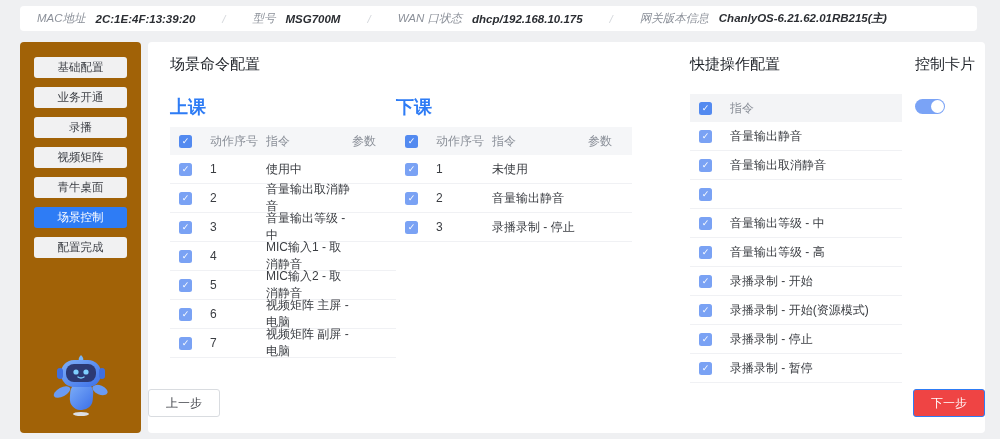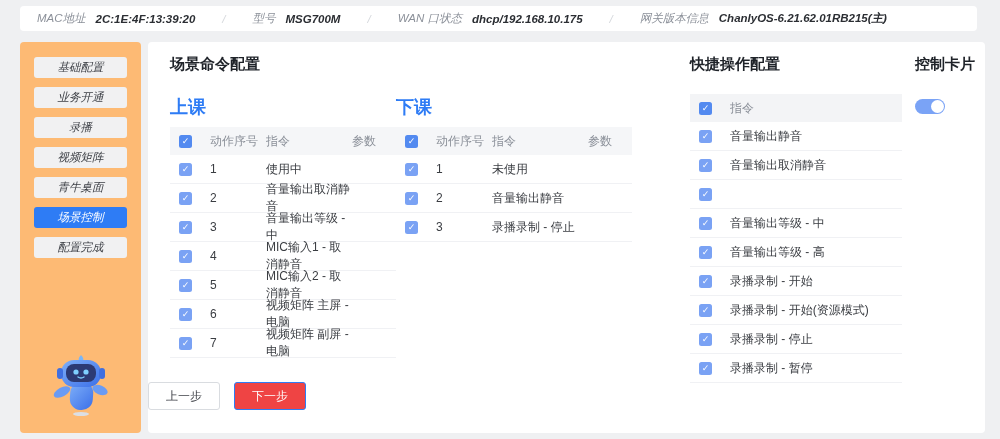"基础配置" .sidebar { background: #fdba74 -> #a16207; font-style: italic -> none }
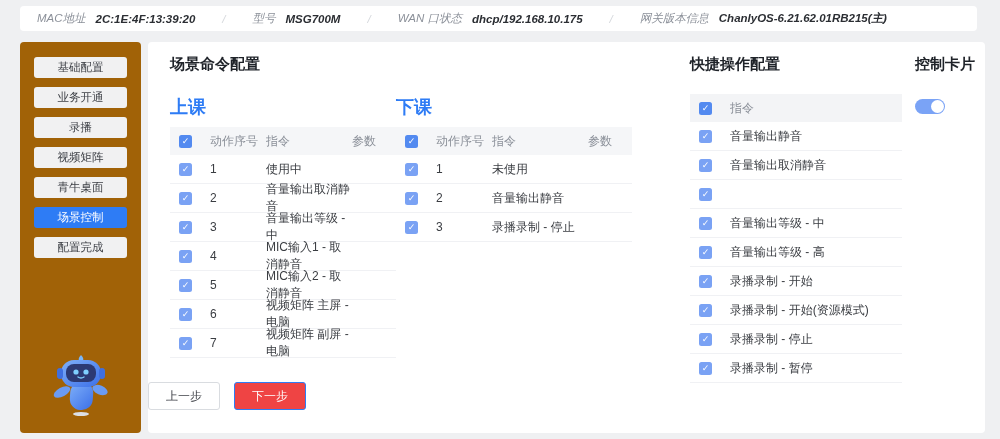"场景命令配置" .big-title { font-weight: bold -> normal }
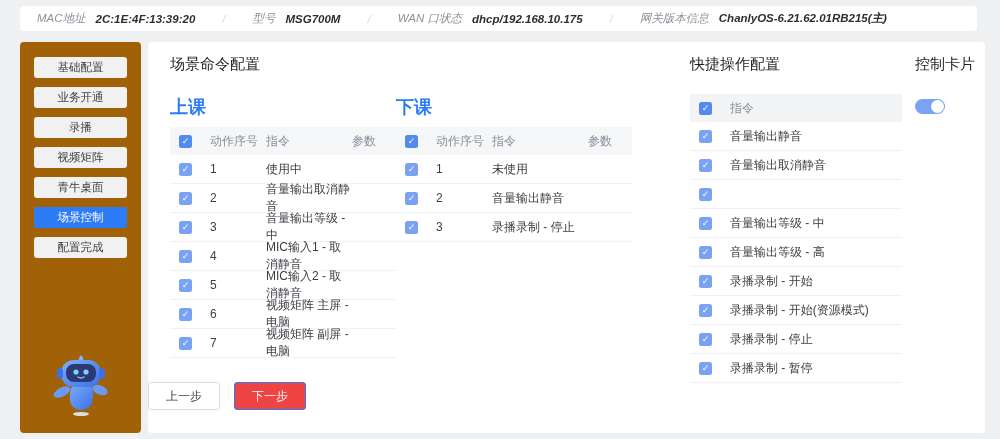"上一步" .footer { bottom: 23px -> 16px; justify-content: flex-start -> space-between }
